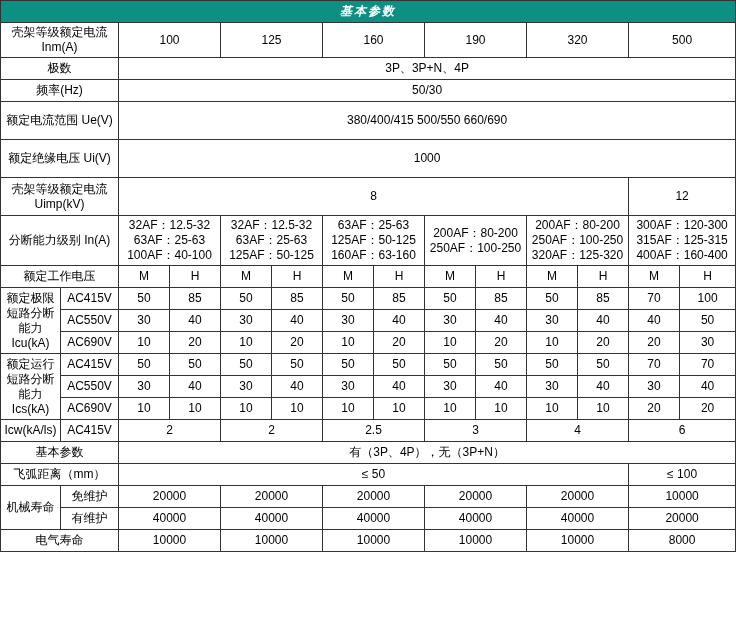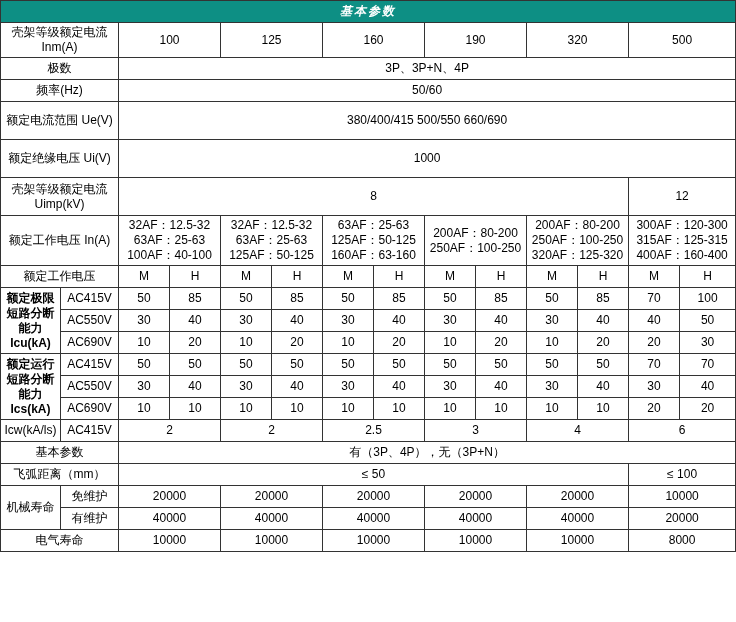"50/60" td { text: 50/60 -> 50/30 }
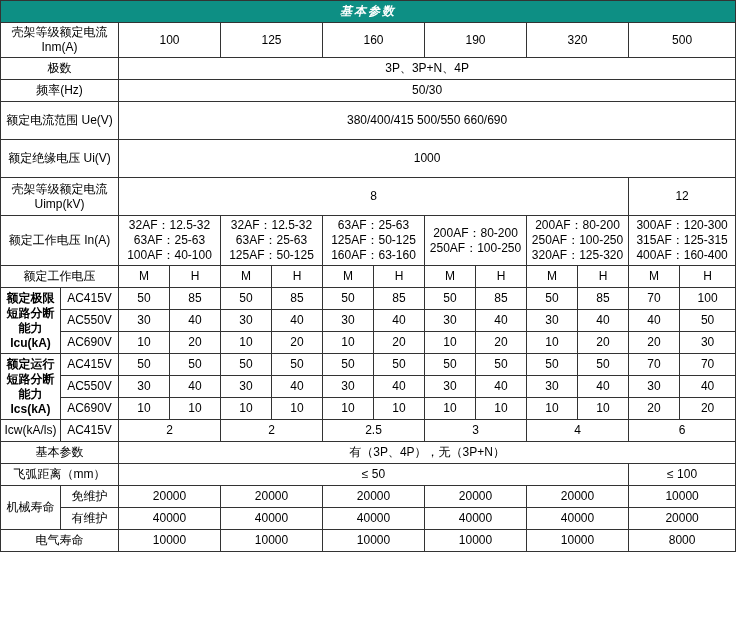"额定工作电压 In(A)" td.rowhead { text: 额定工作电压 -> 分断能力级别 }
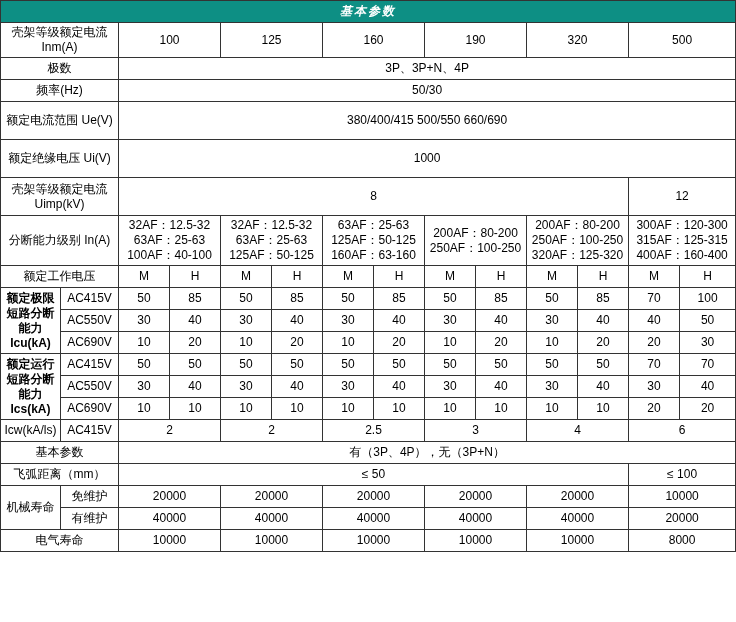"额定极限短路分断能力 Icu(kA)" .icu-label { font-weight: bold -> none }
